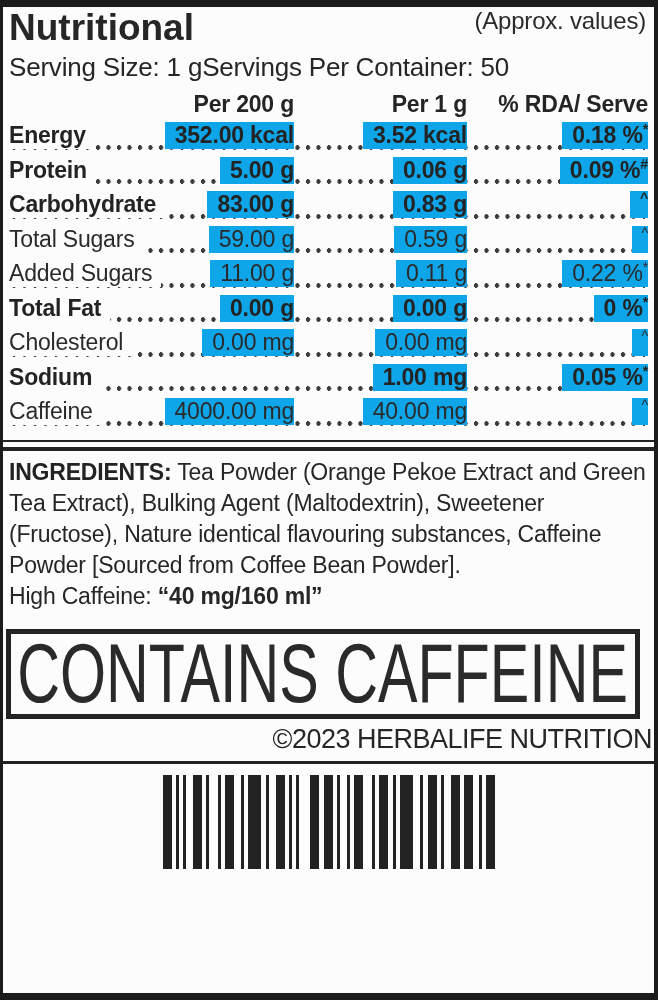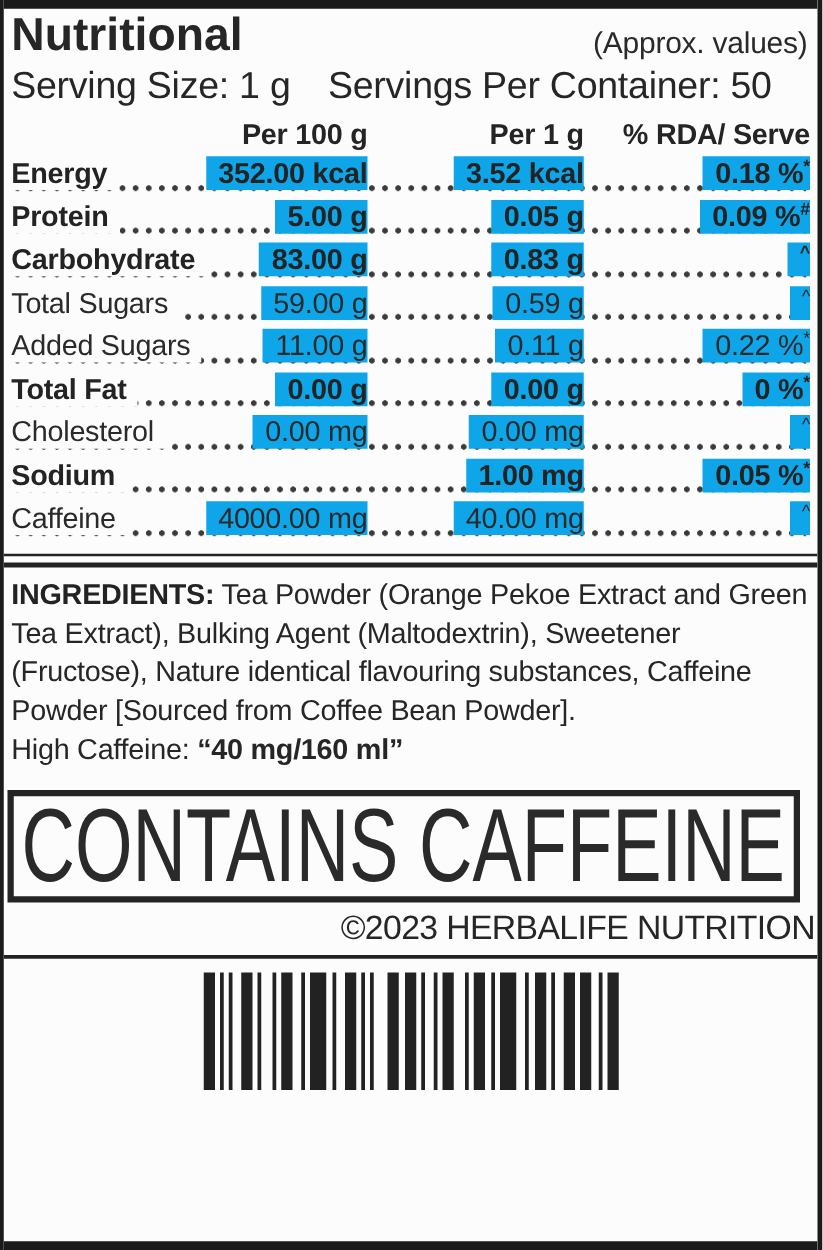"(Approx. values)" .approx { top: 14px -> 0 }
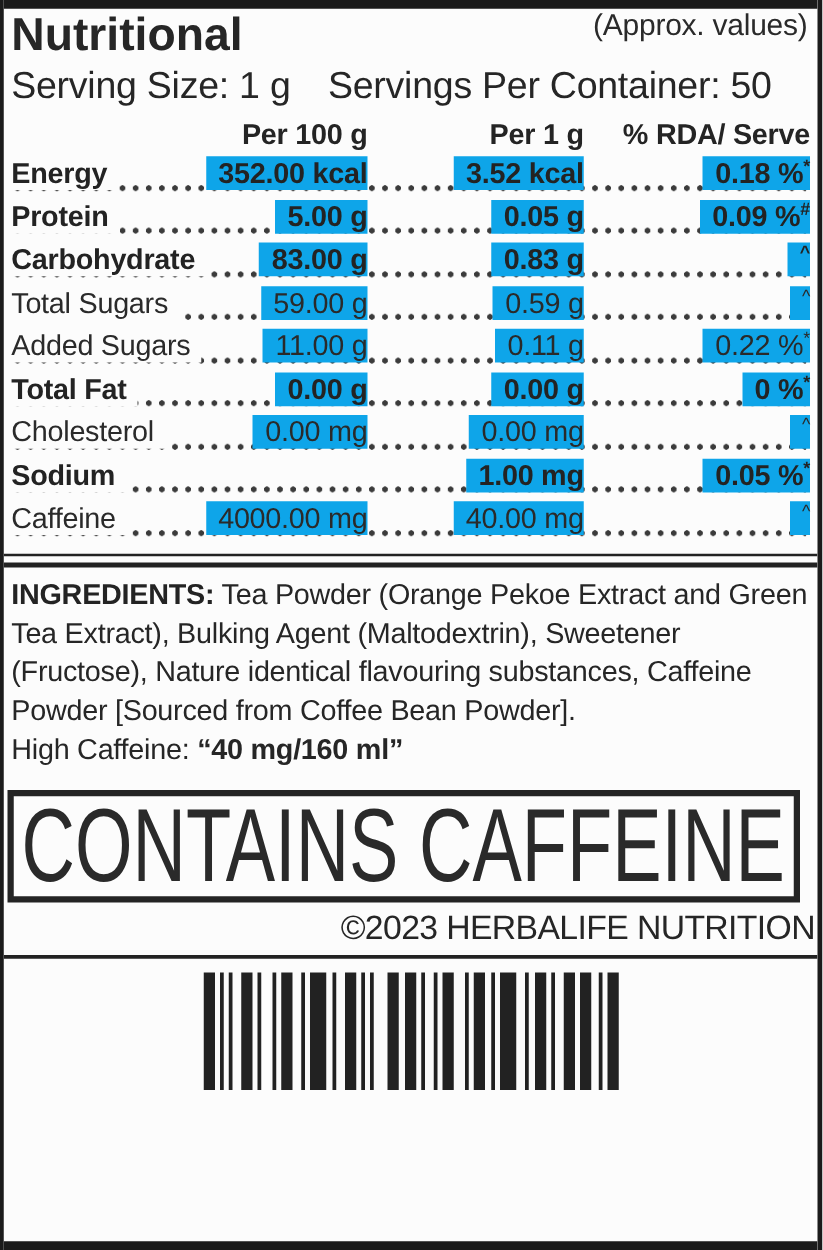"Serving Size: 1 g" .serving { font-size: 30px -> 26px; gap: 30px -> none }
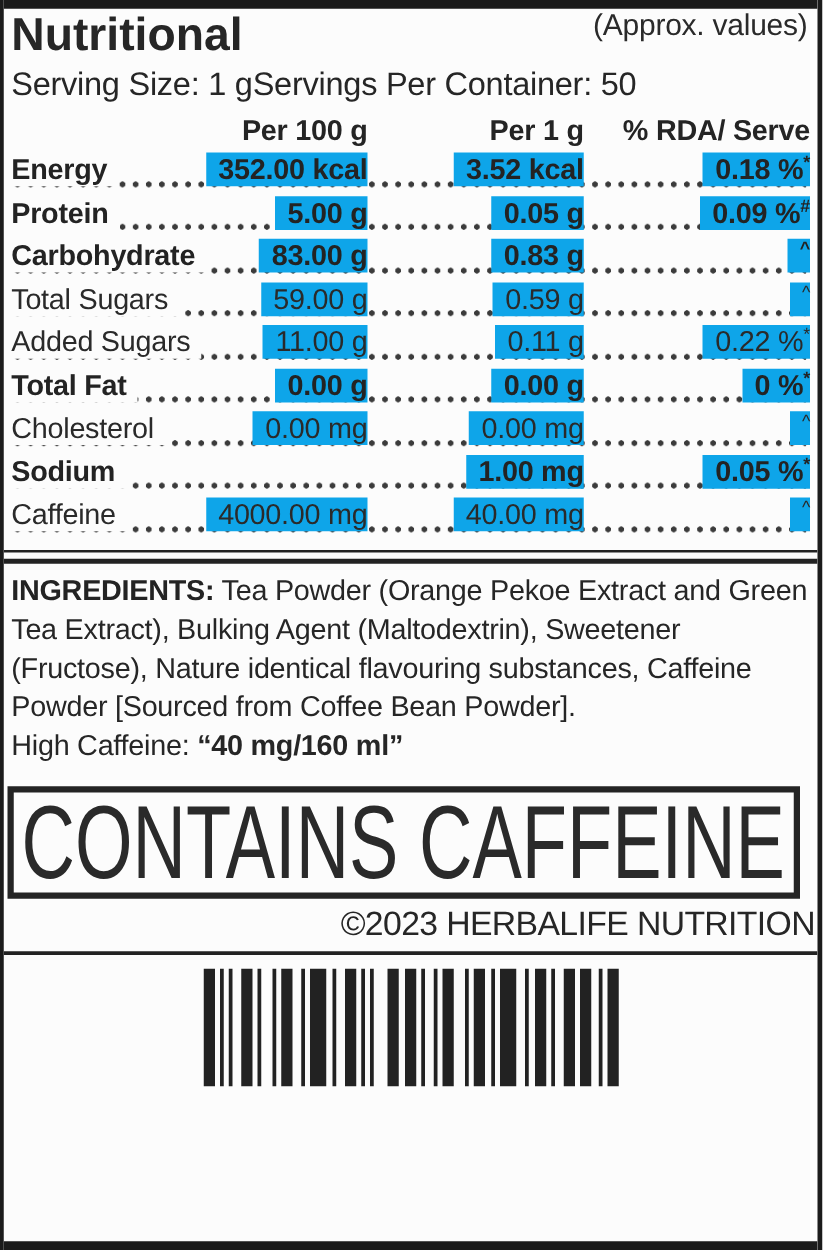"Per 100 g" span.h1 { text: 100 -> 200 }
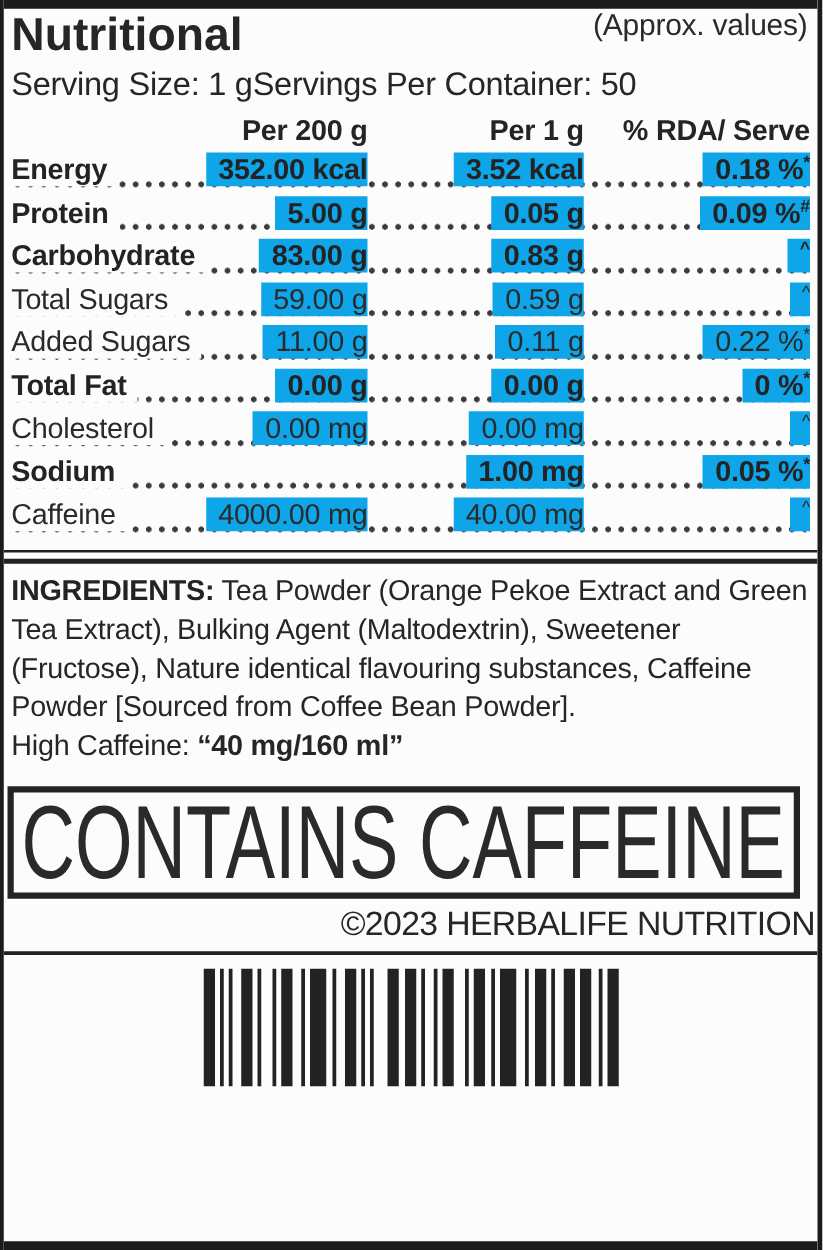"0.05 g" span.v { text: 0.05 -> 0.06 }
